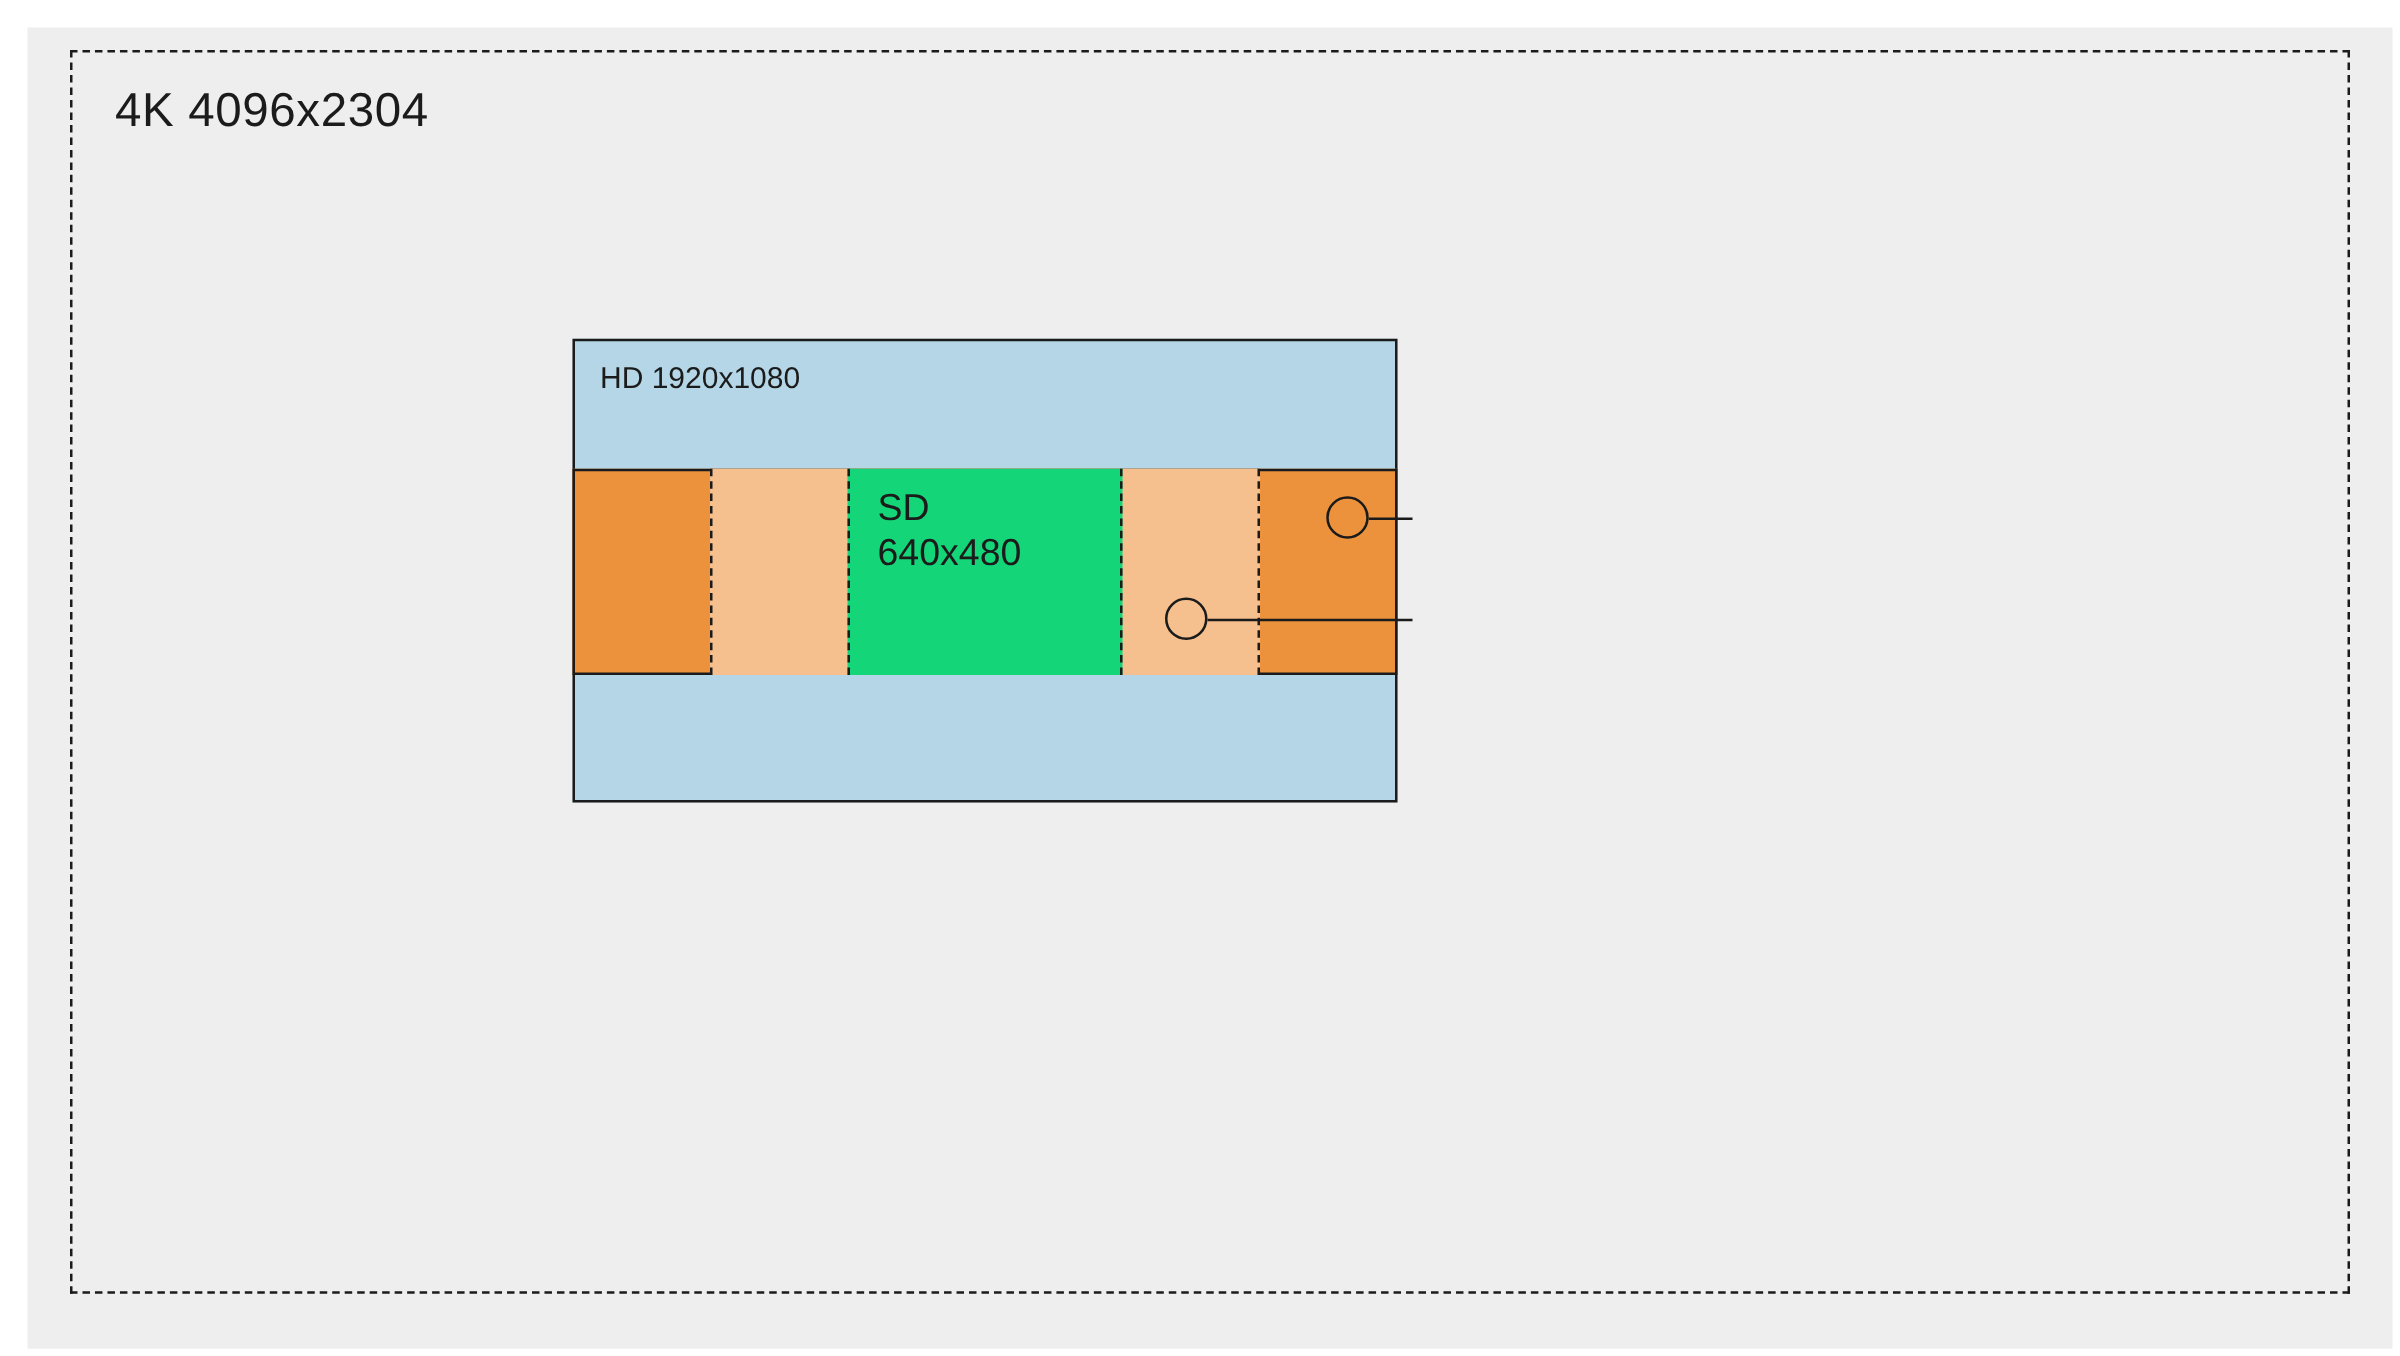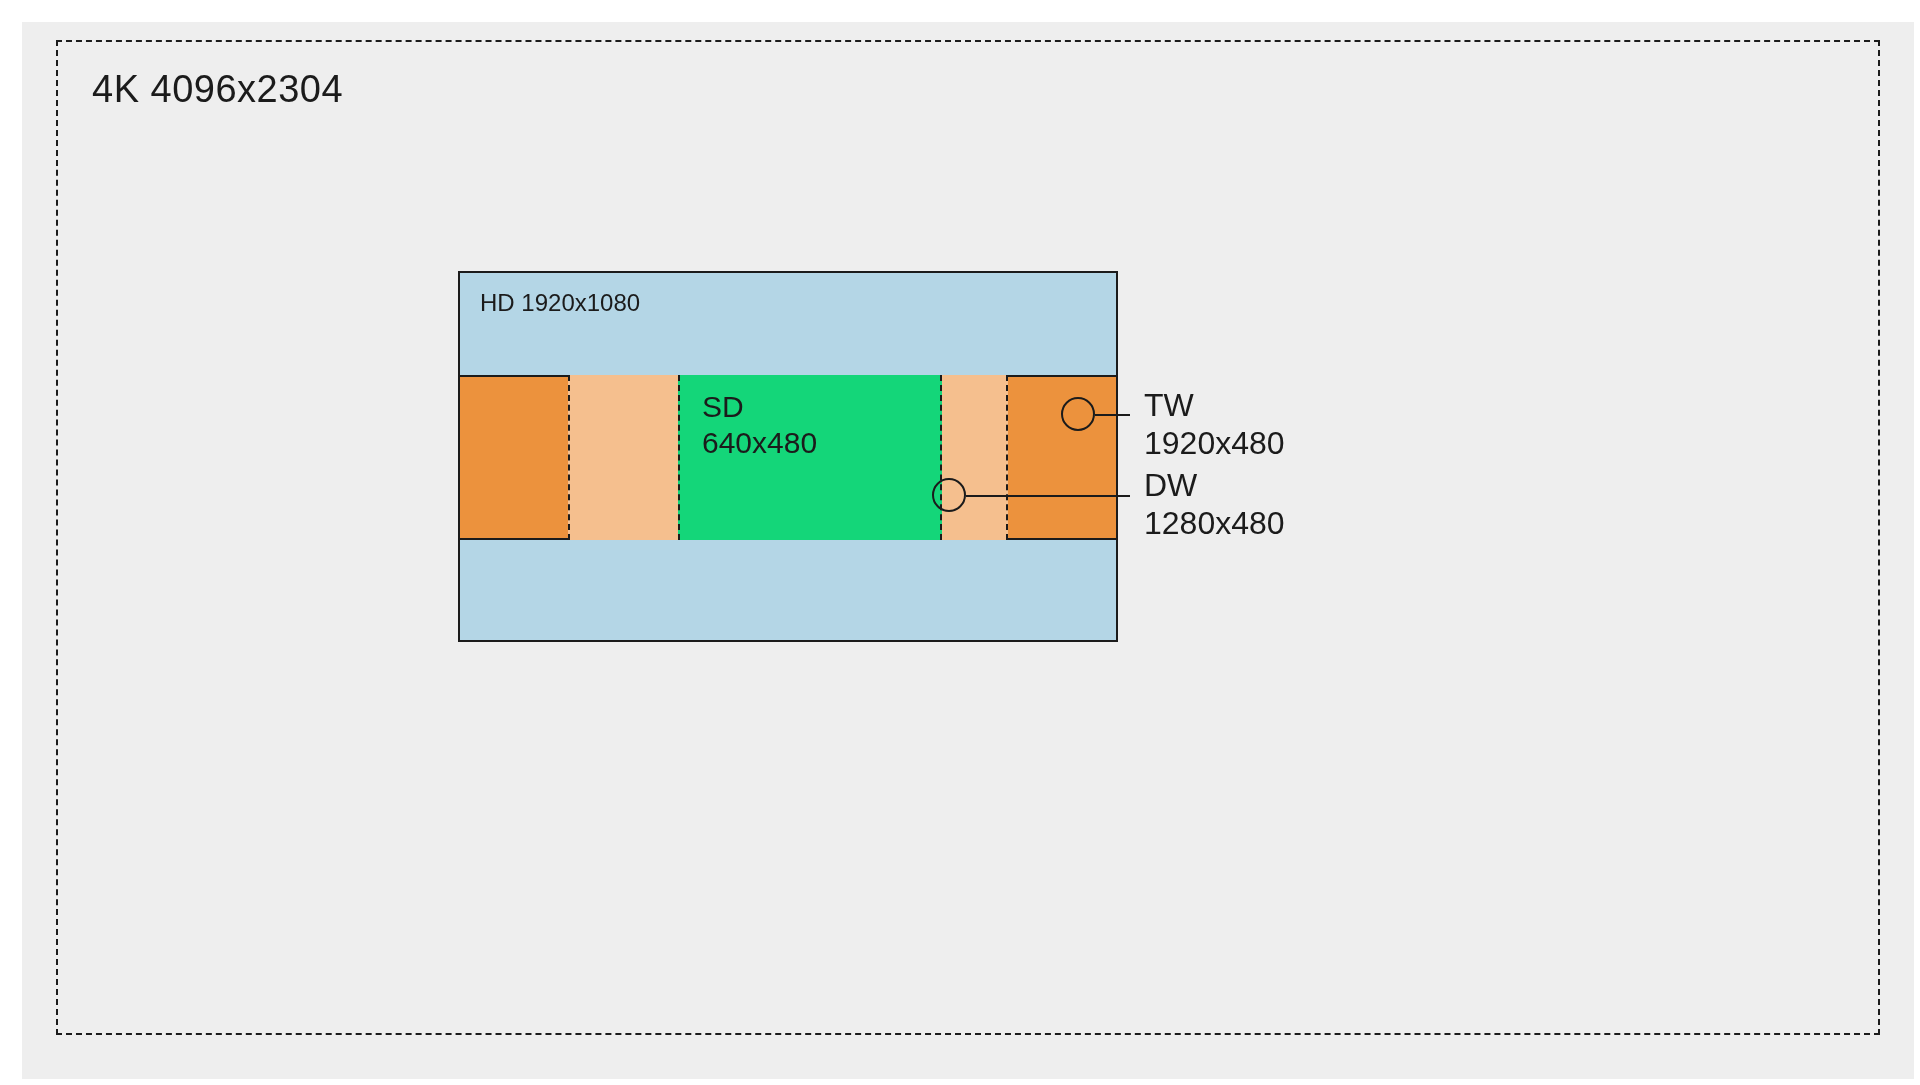"SD" .box-sd { width: 264px -> 220px }
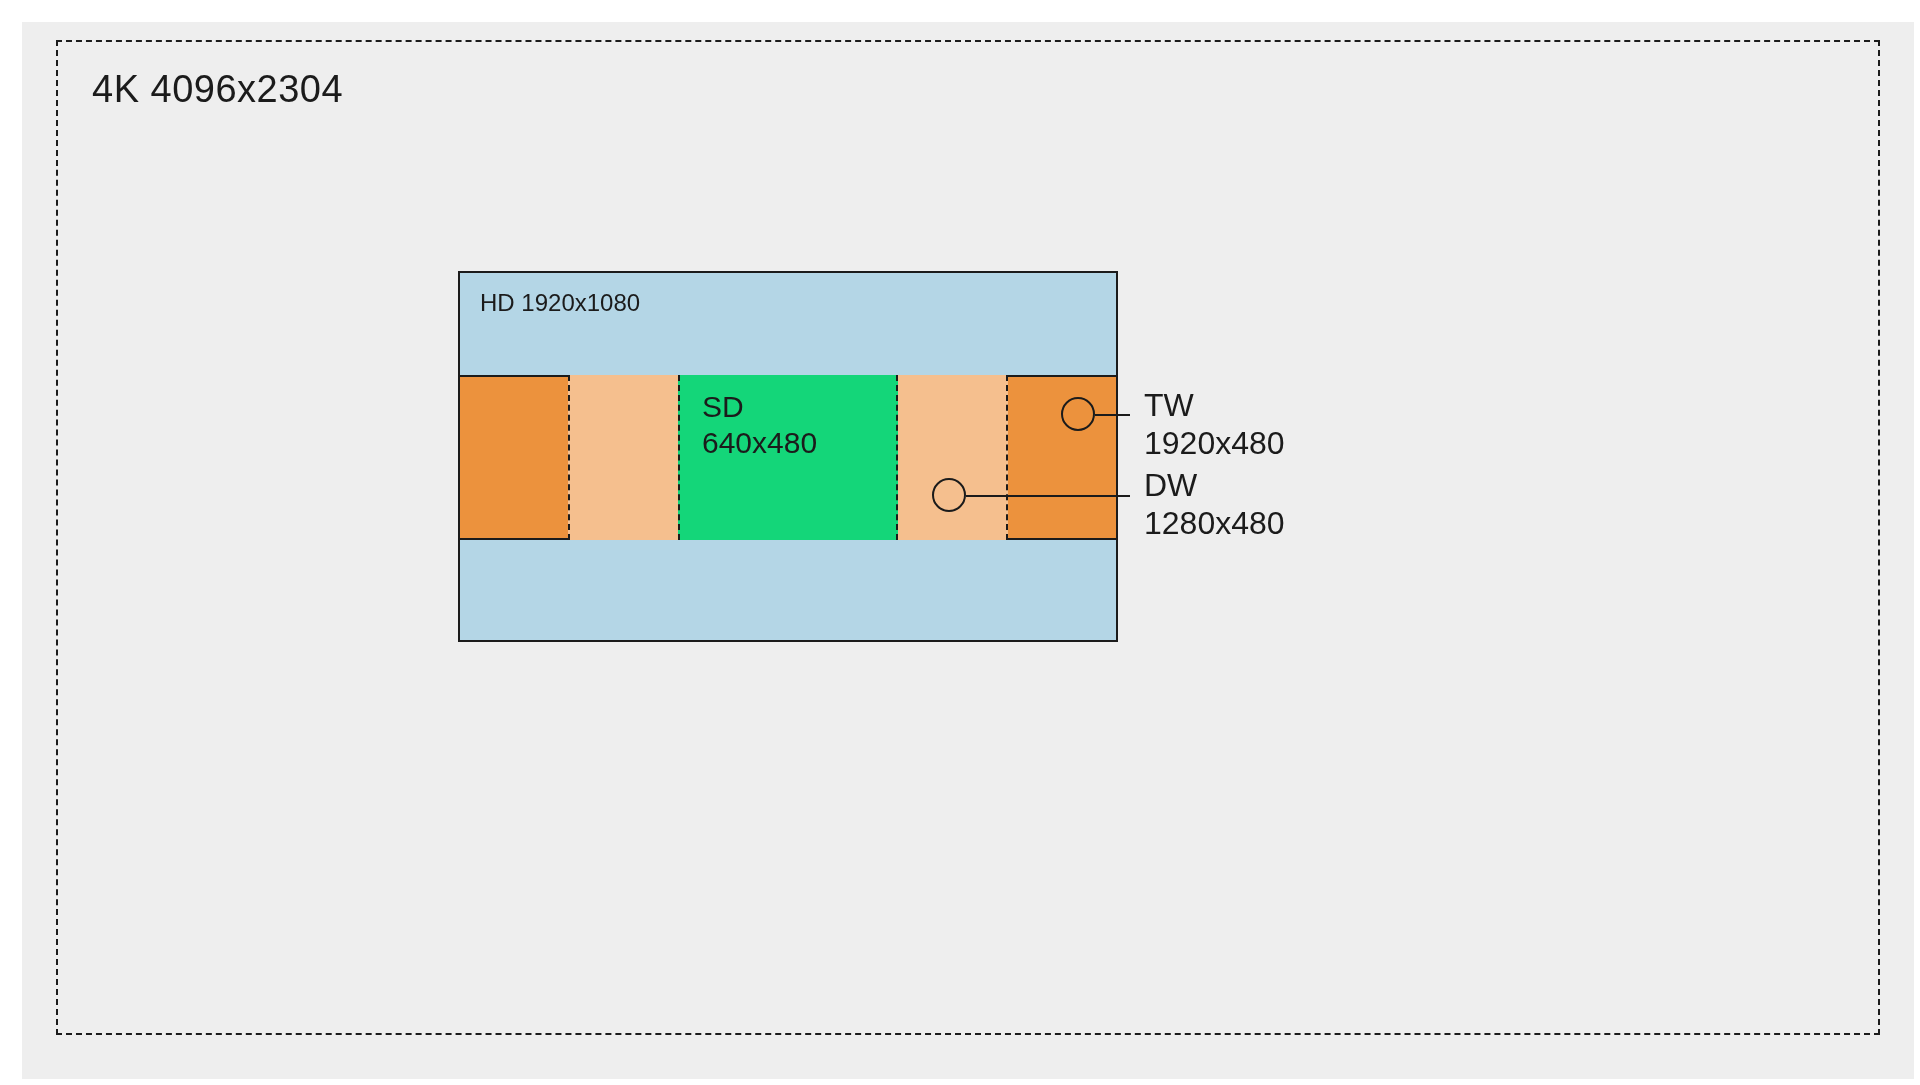"TW" div.label-tw { html: <div> <span>TW</span><br> <span>1920x480</span> </div> -> none }
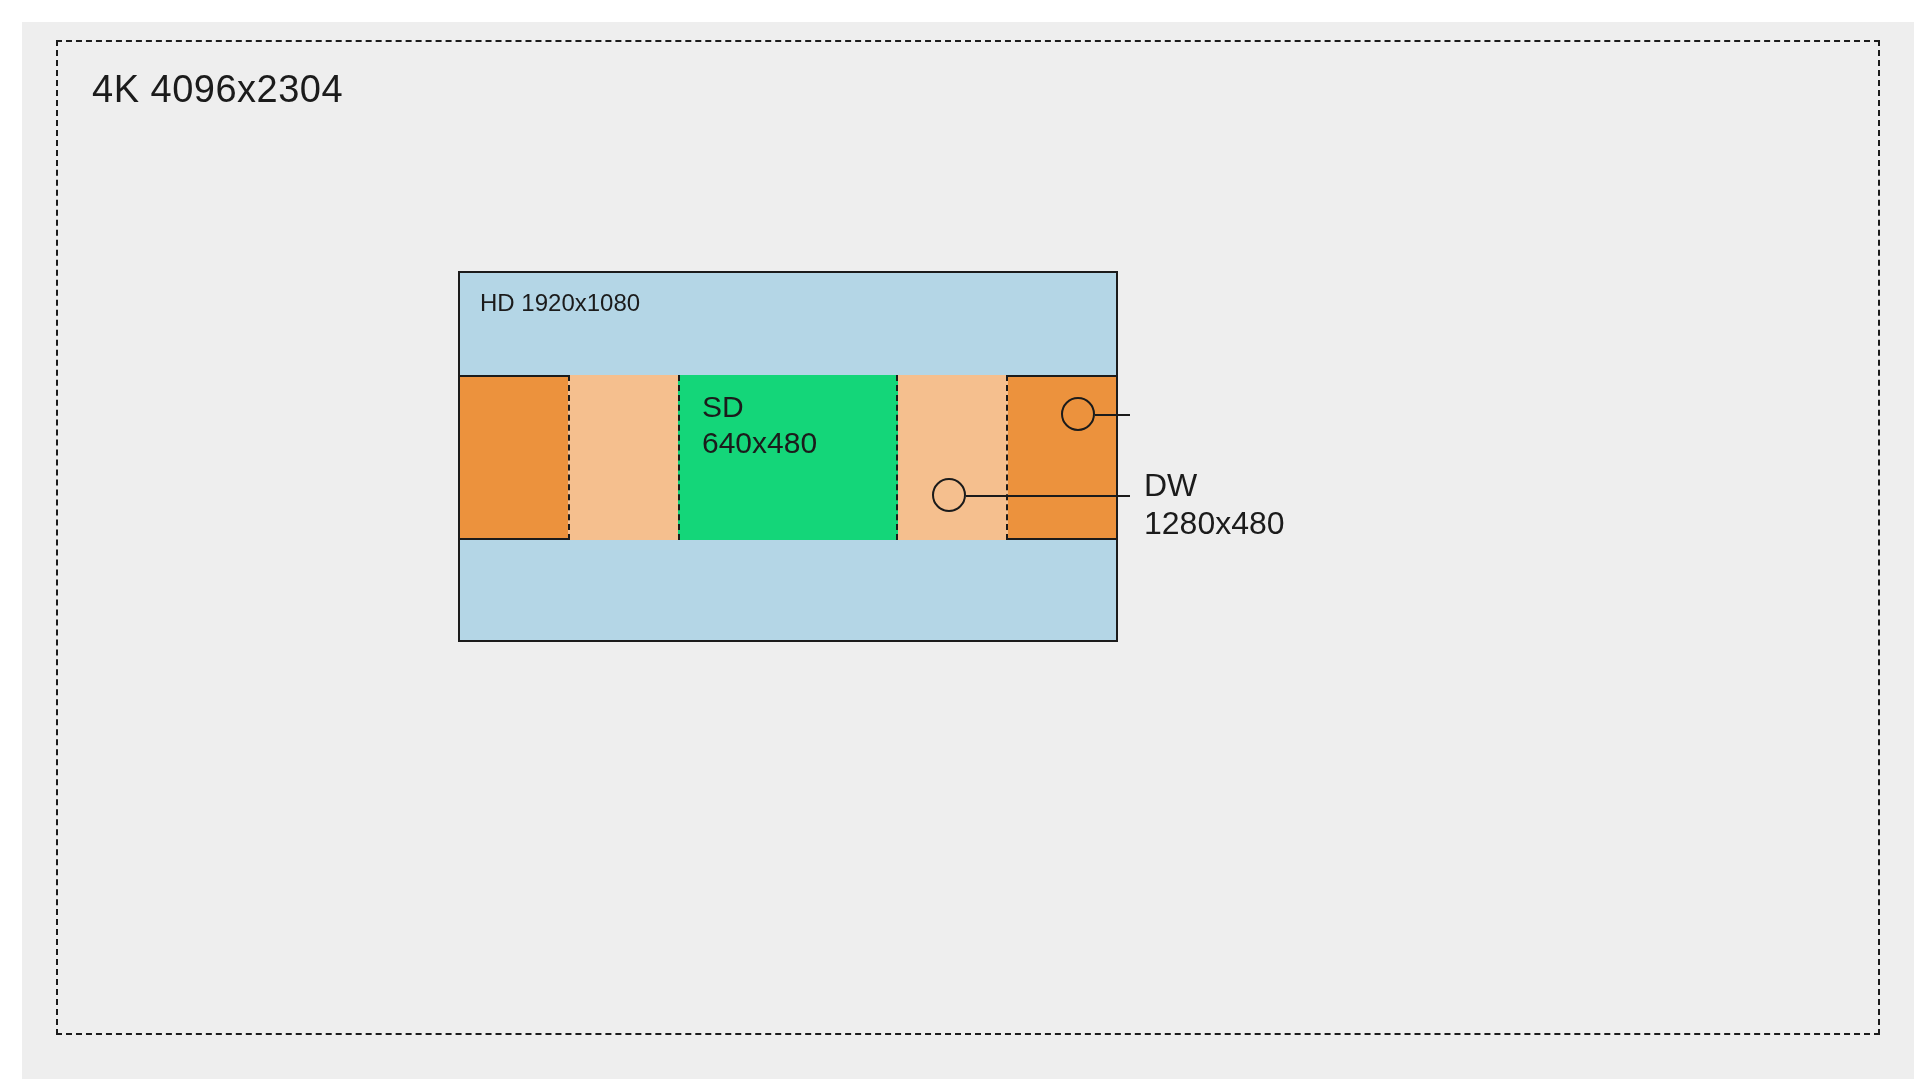"DW" div.label-dw { html: <div> <span>DW</span><br> <span>1280x480</span> </div> -> none }
